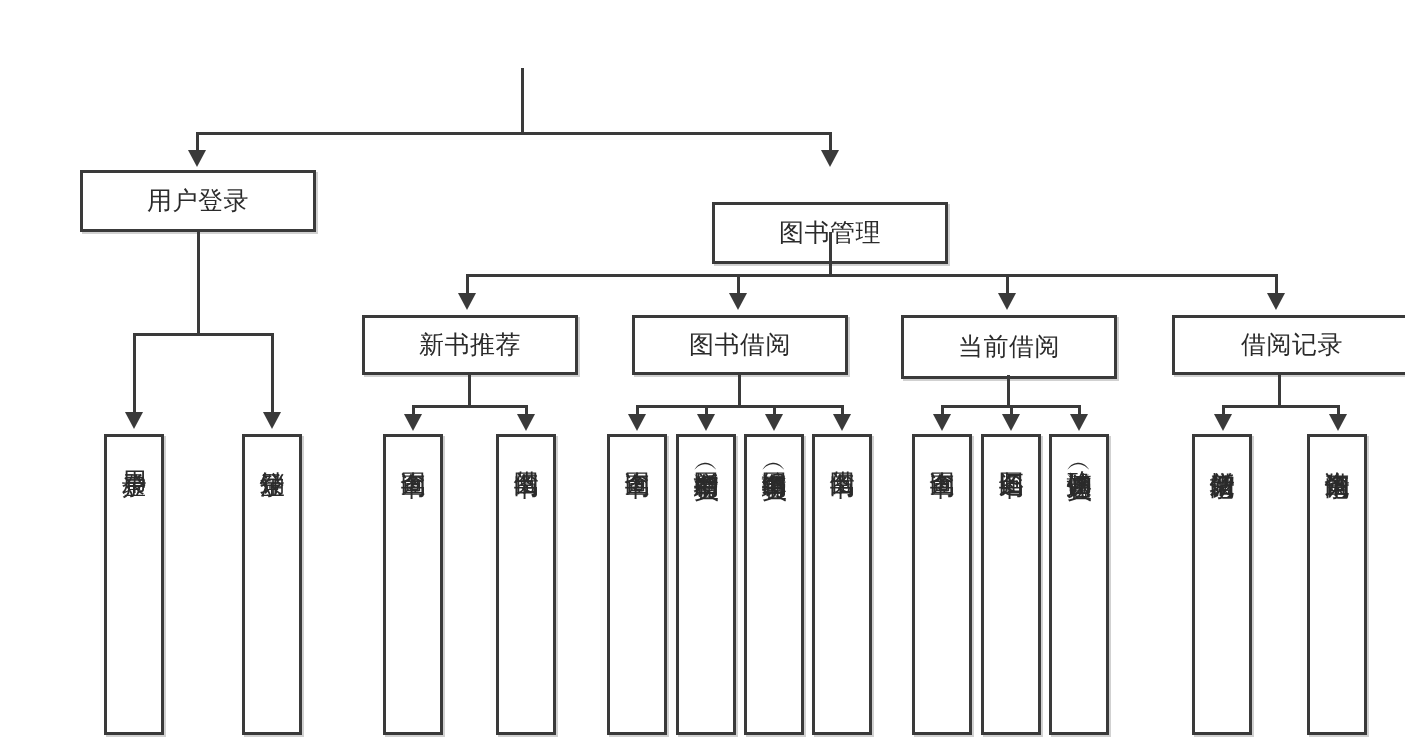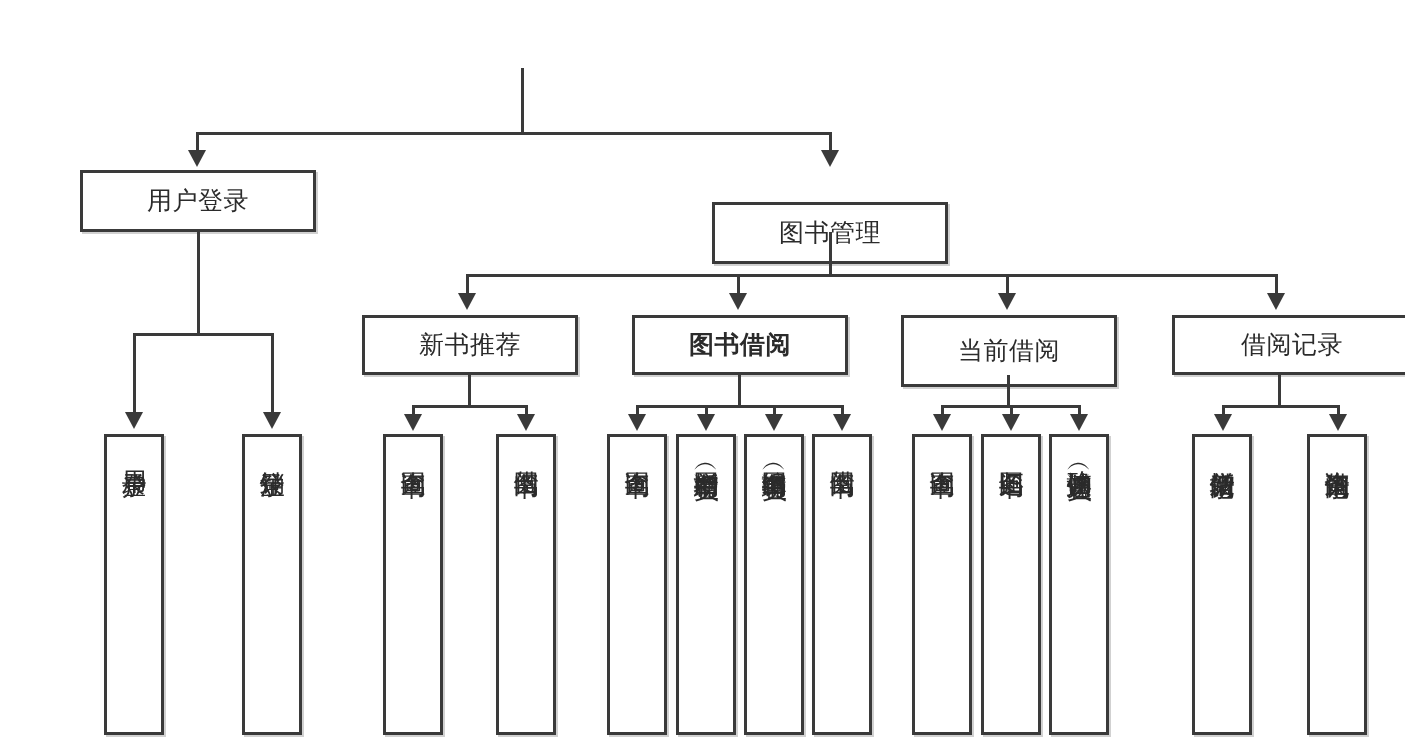"图书借阅" div.node { font-weight: bold -> none }
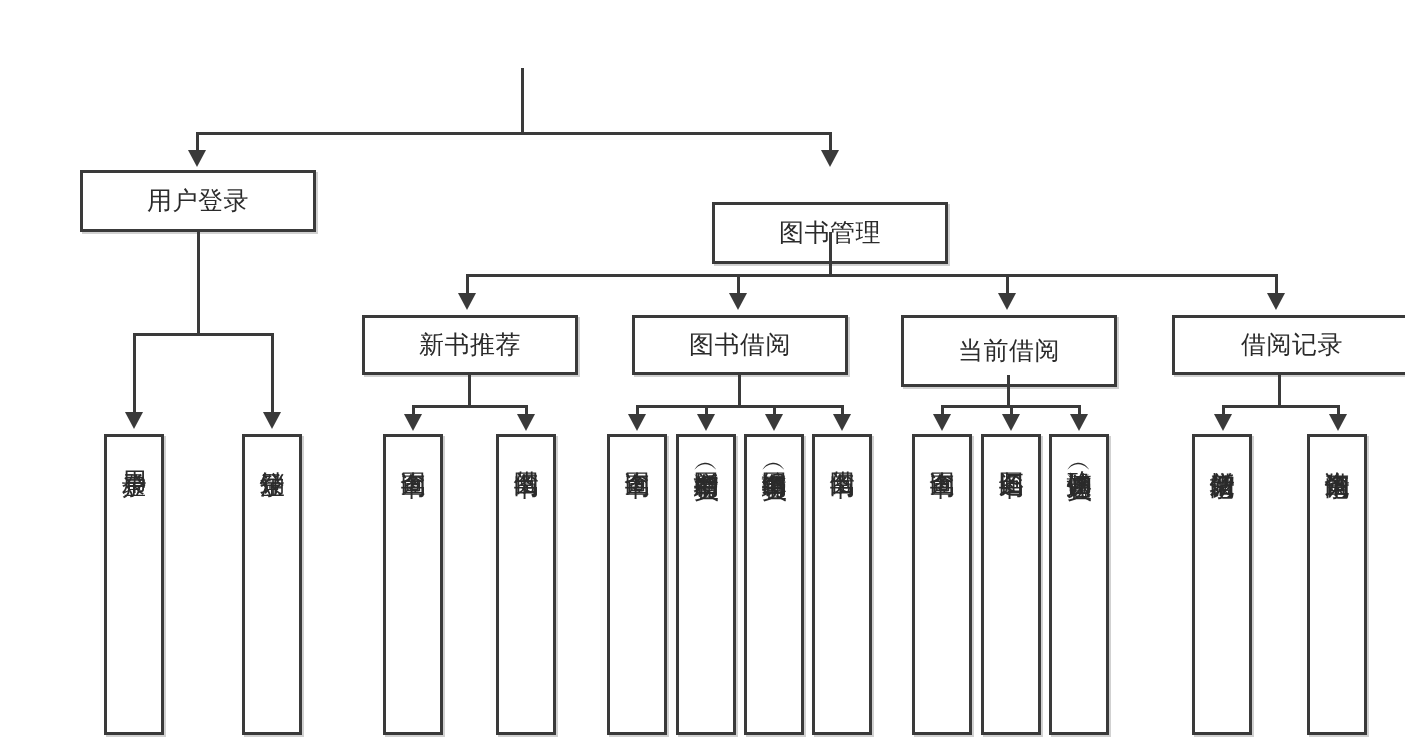"当前借阅" div.node { height: 72px -> 64px }
